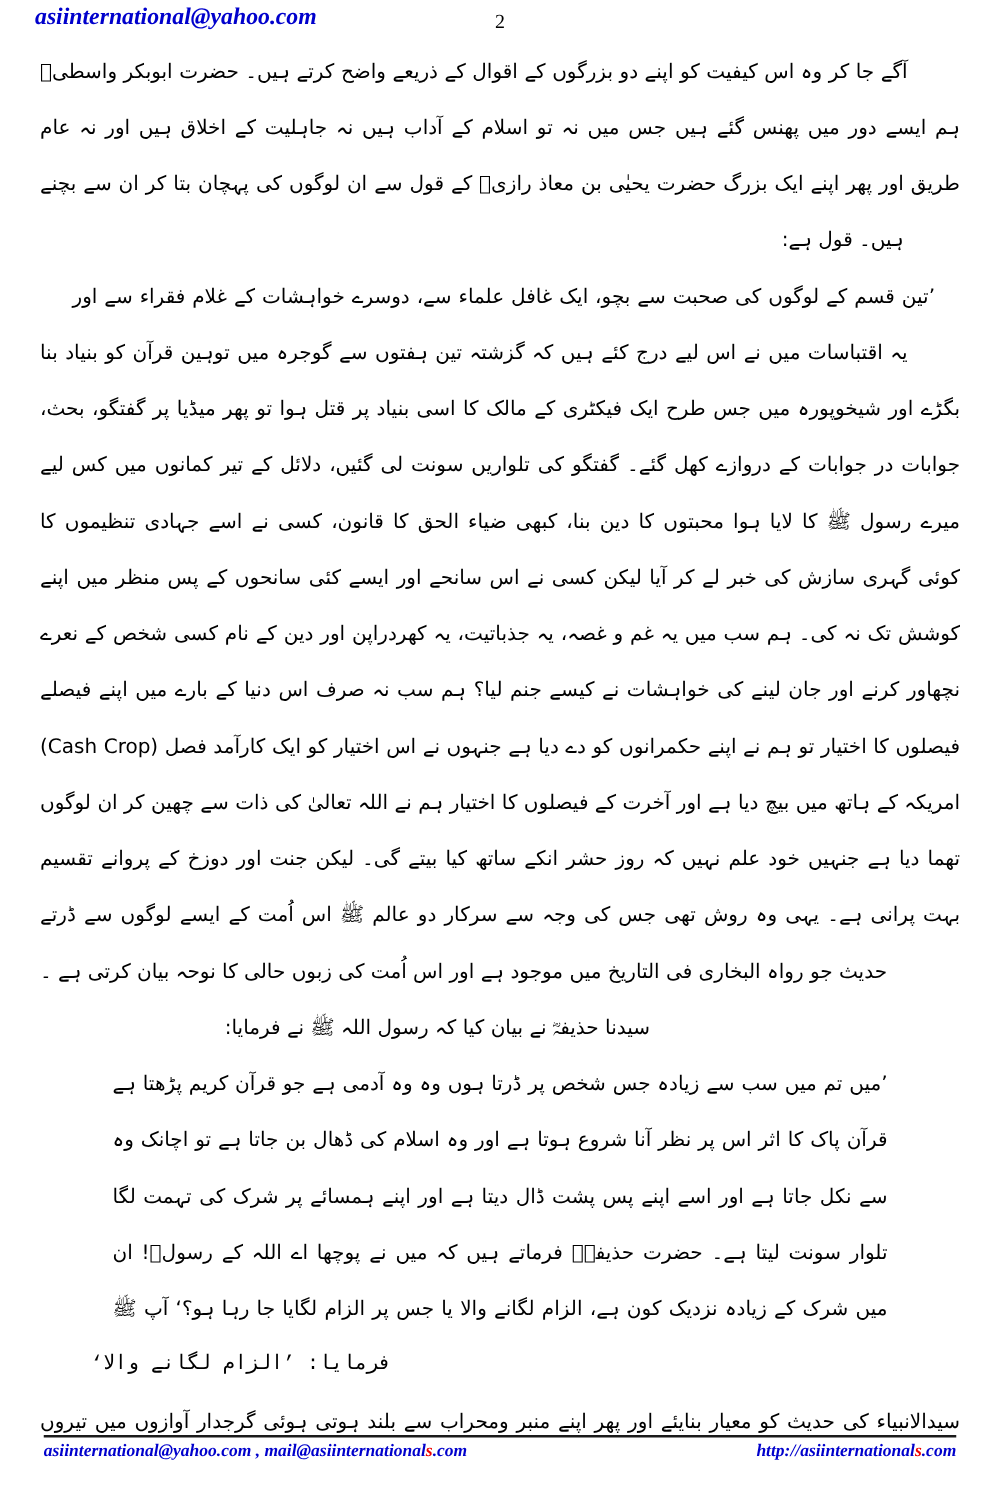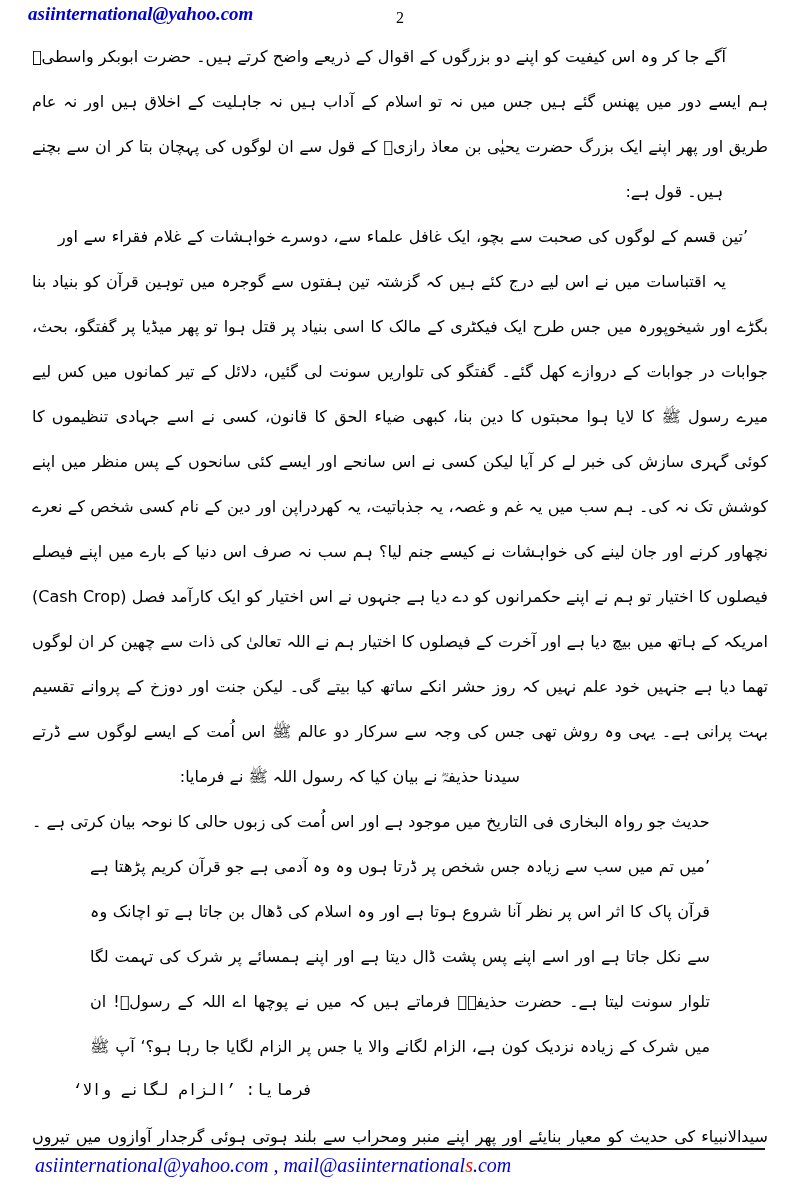"سیدنا حذیفہؓ نے بیان کیا" div.ln { order: before "حدیث جو رواہ البخاری فی" -> after "حدیث جو رواہ البخاری فی" }
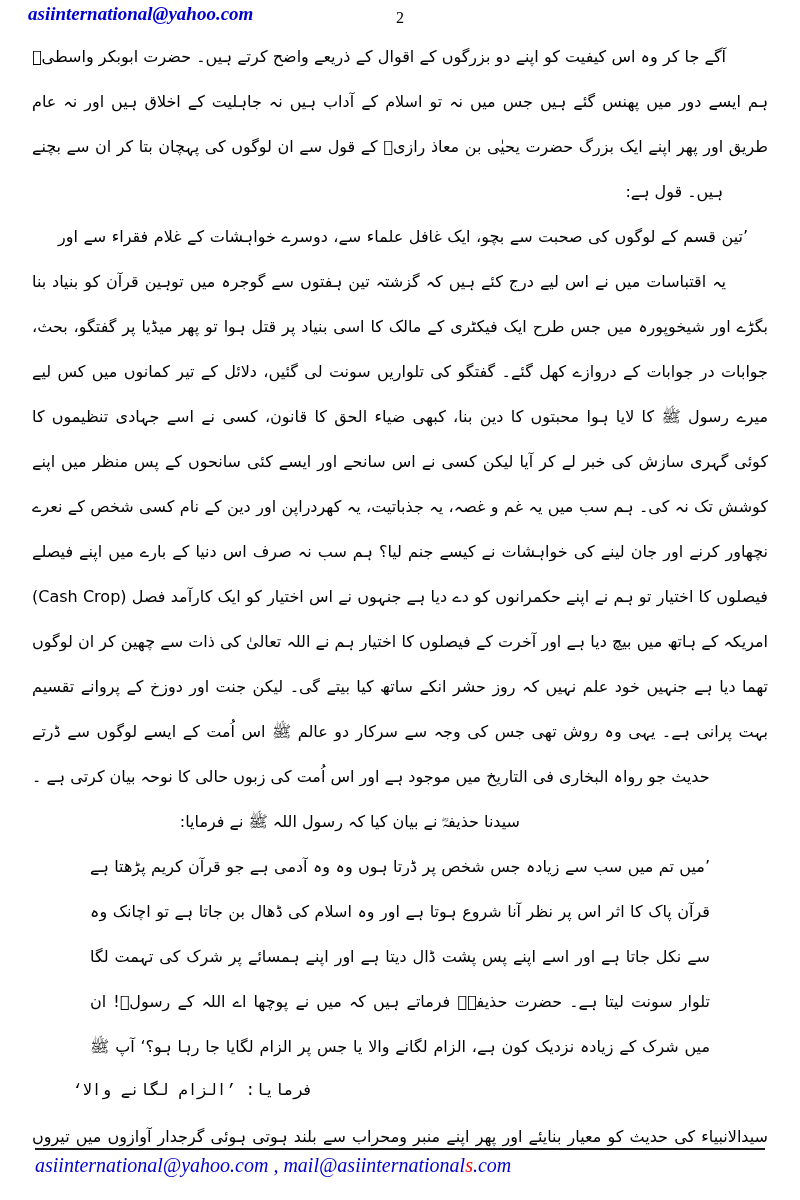"asiinternational@yahoo.com ," .footer { font-size: 20px -> 14px; font-weight: normal -> bold }
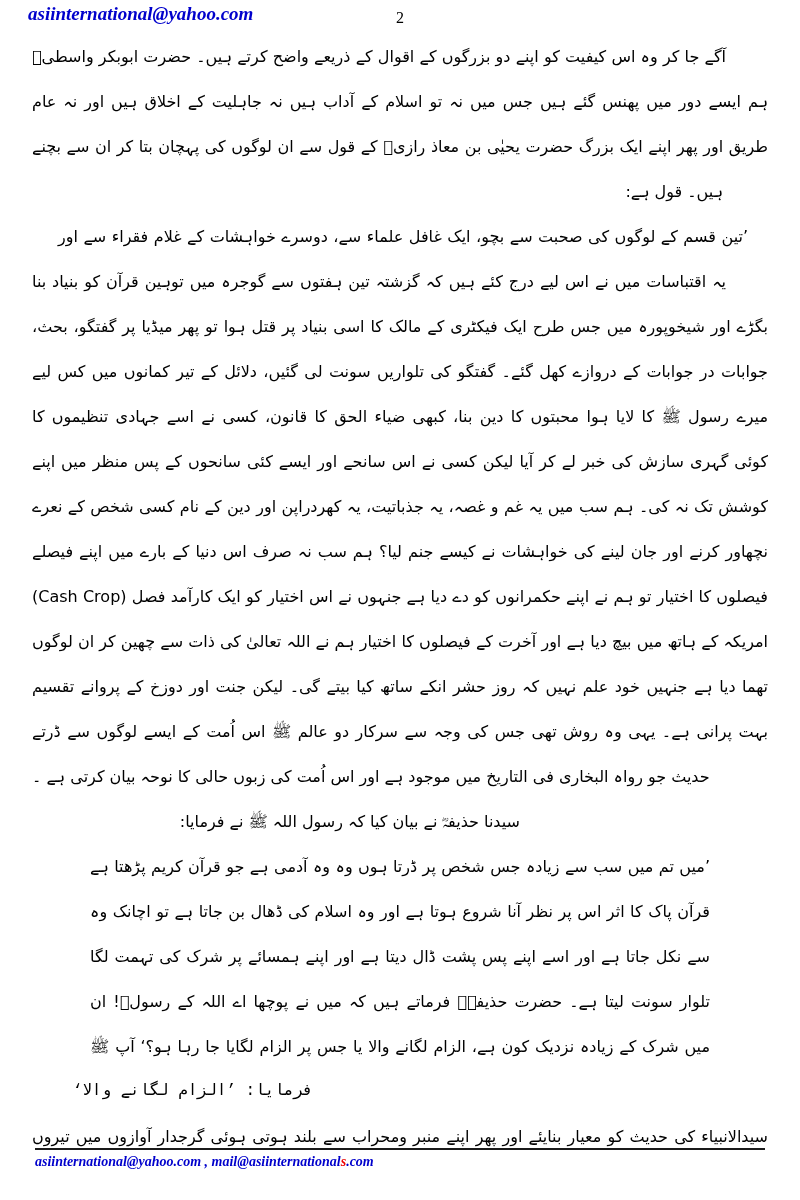"http://asiinternationals.com" span { html: none -> <span> <span>http://asiinternational</span><span>s</span><span>.com</span> </span> }
